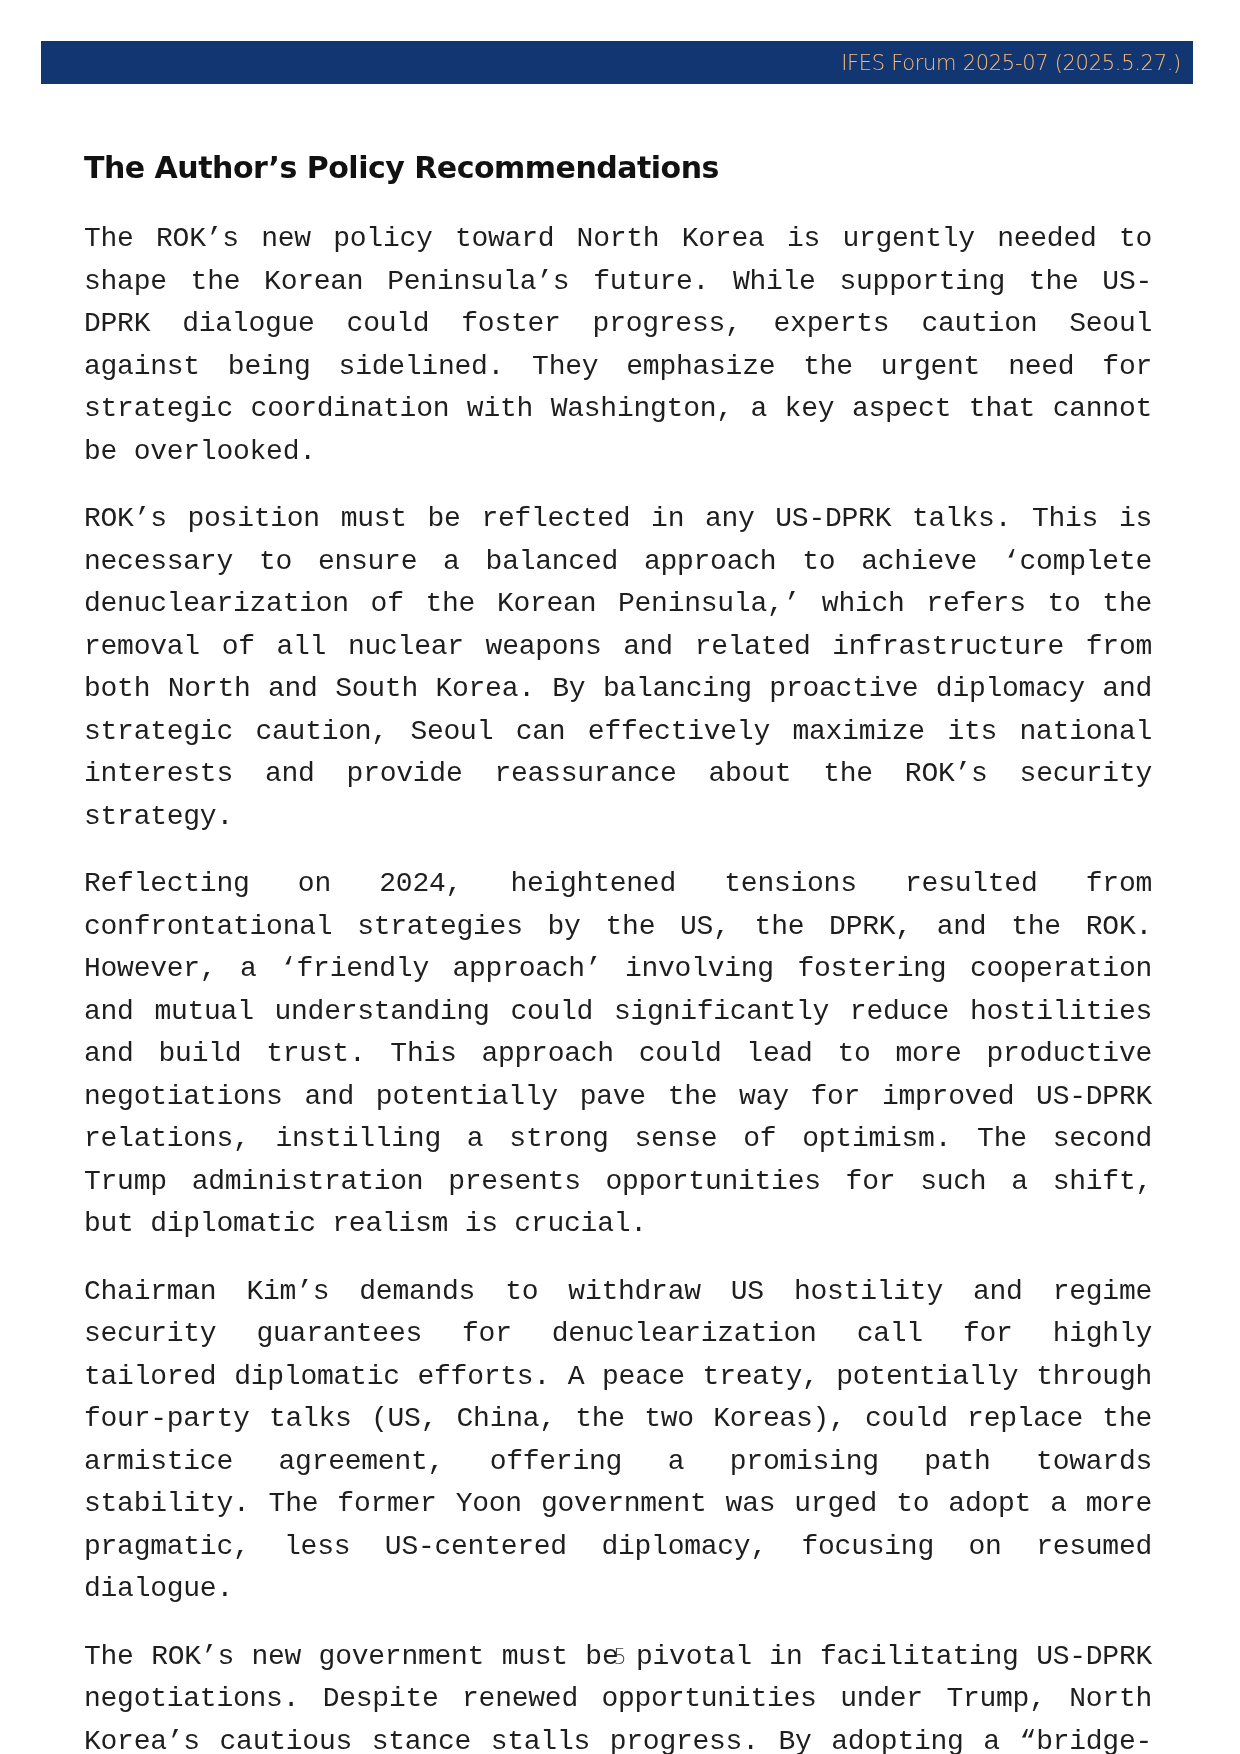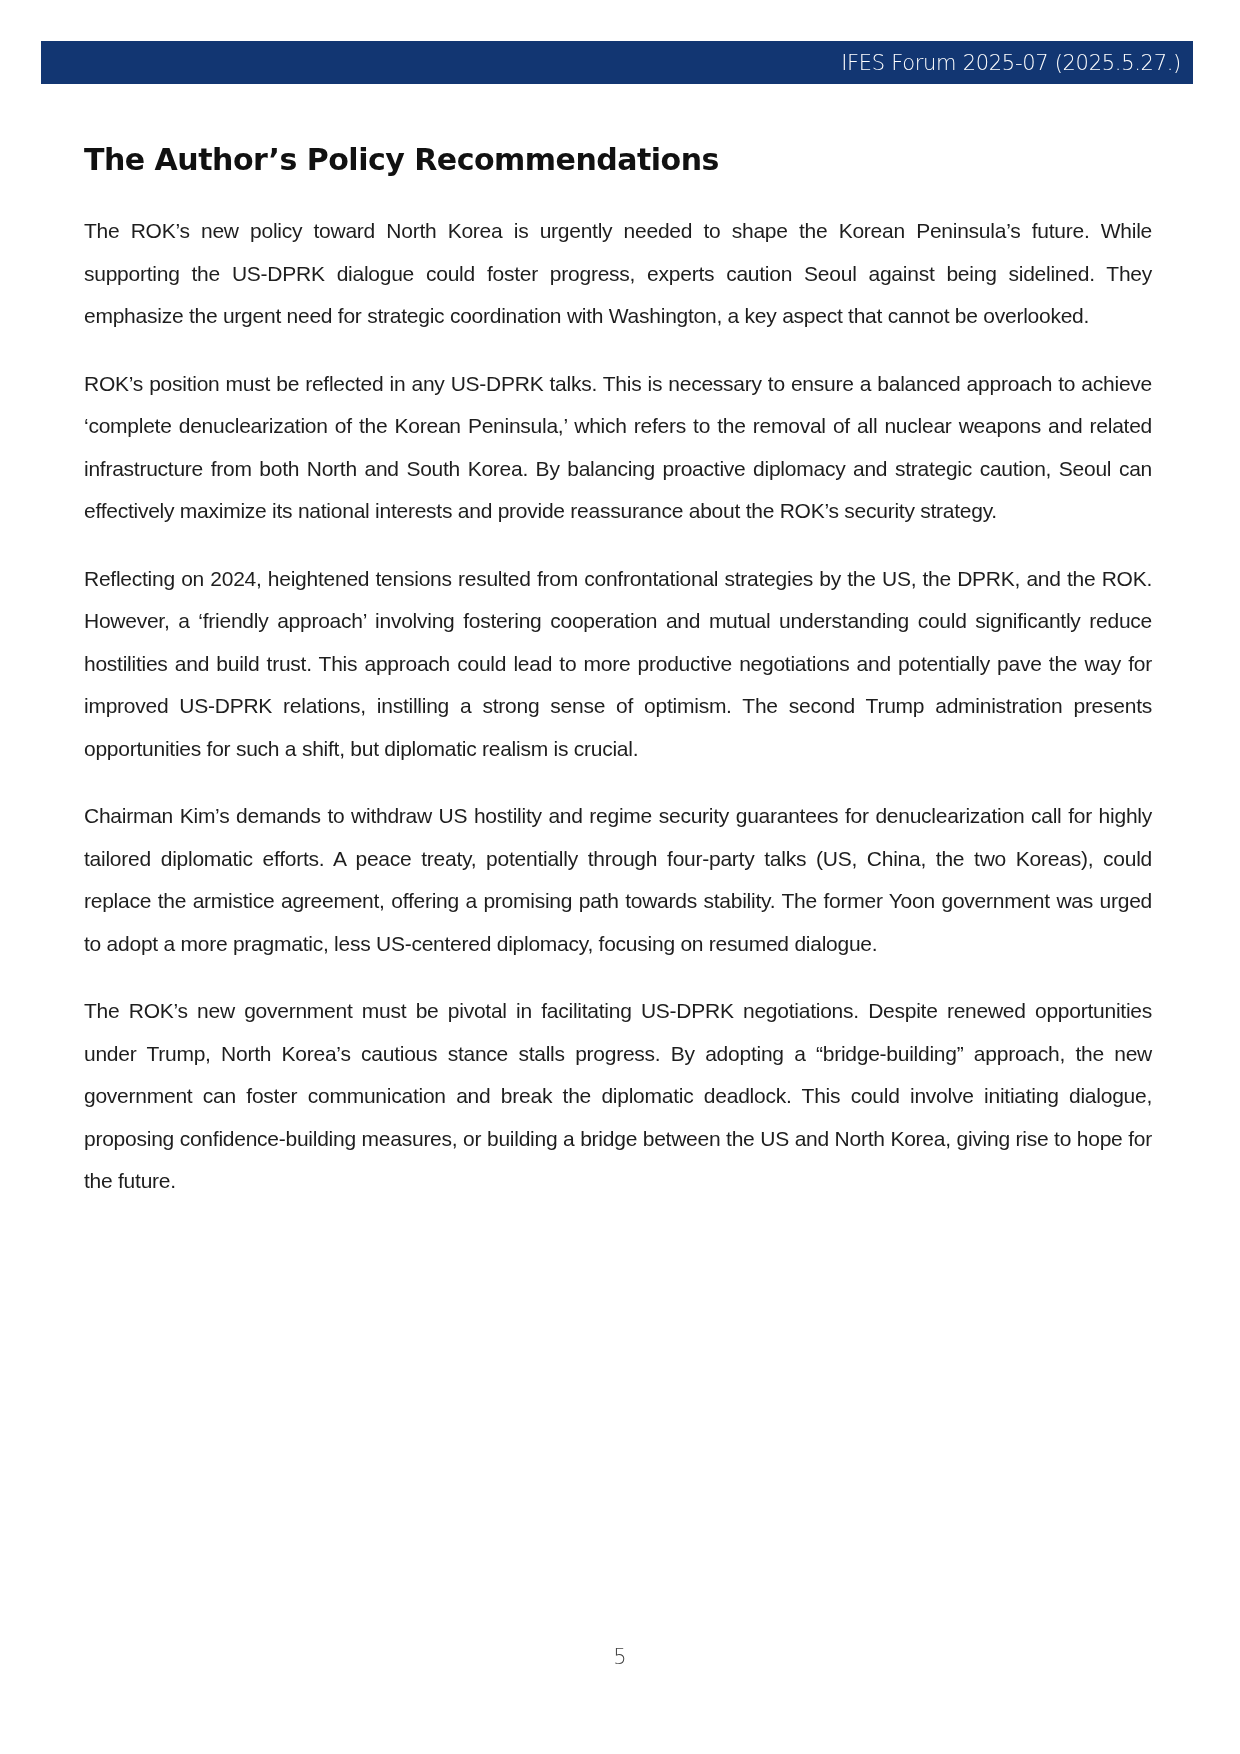"IFES Forum 2025-07 (2025.5.27.)" .header-text { color: #ffffff -> #fdba74 }
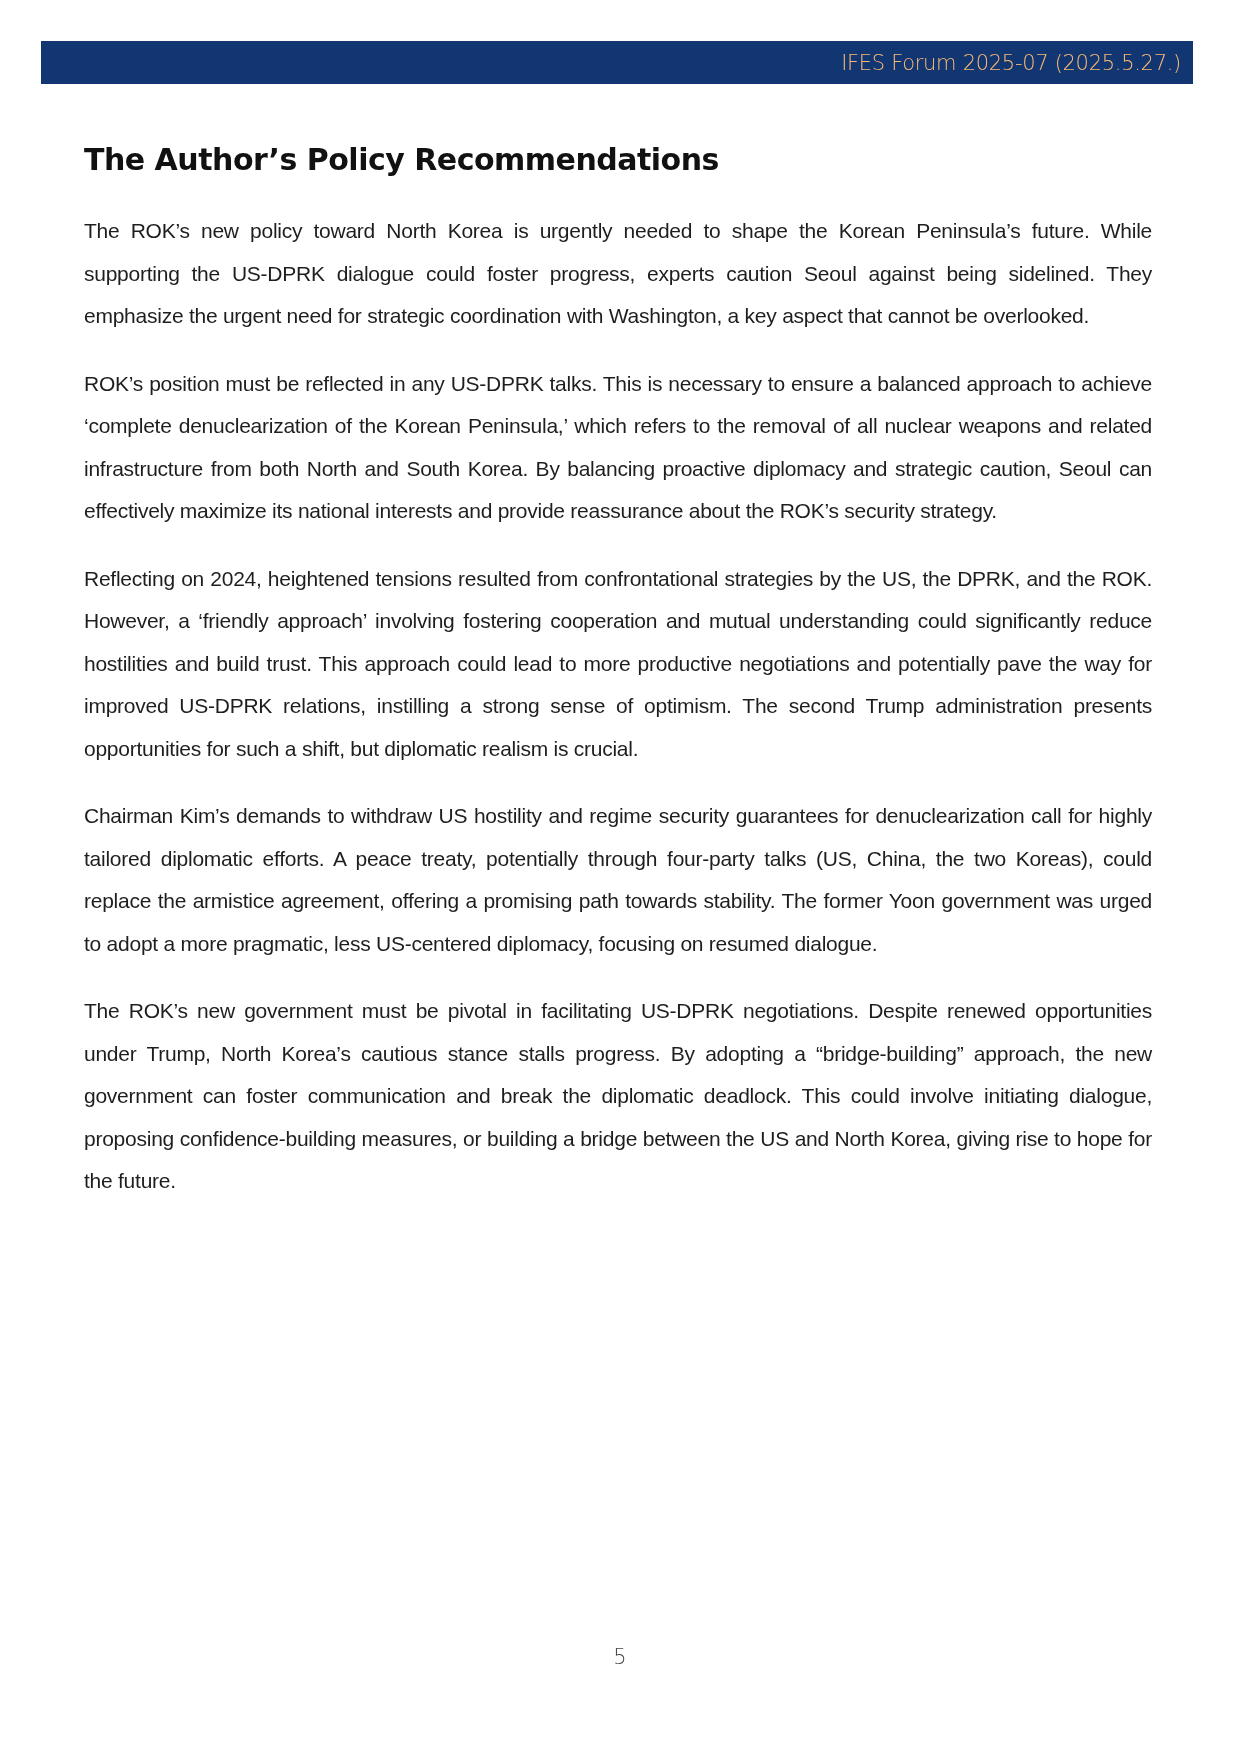"The Author’s Policy Recommendations" .section-title { margin: 4px 0 30px 0 -> 12px 0 30px 0 }
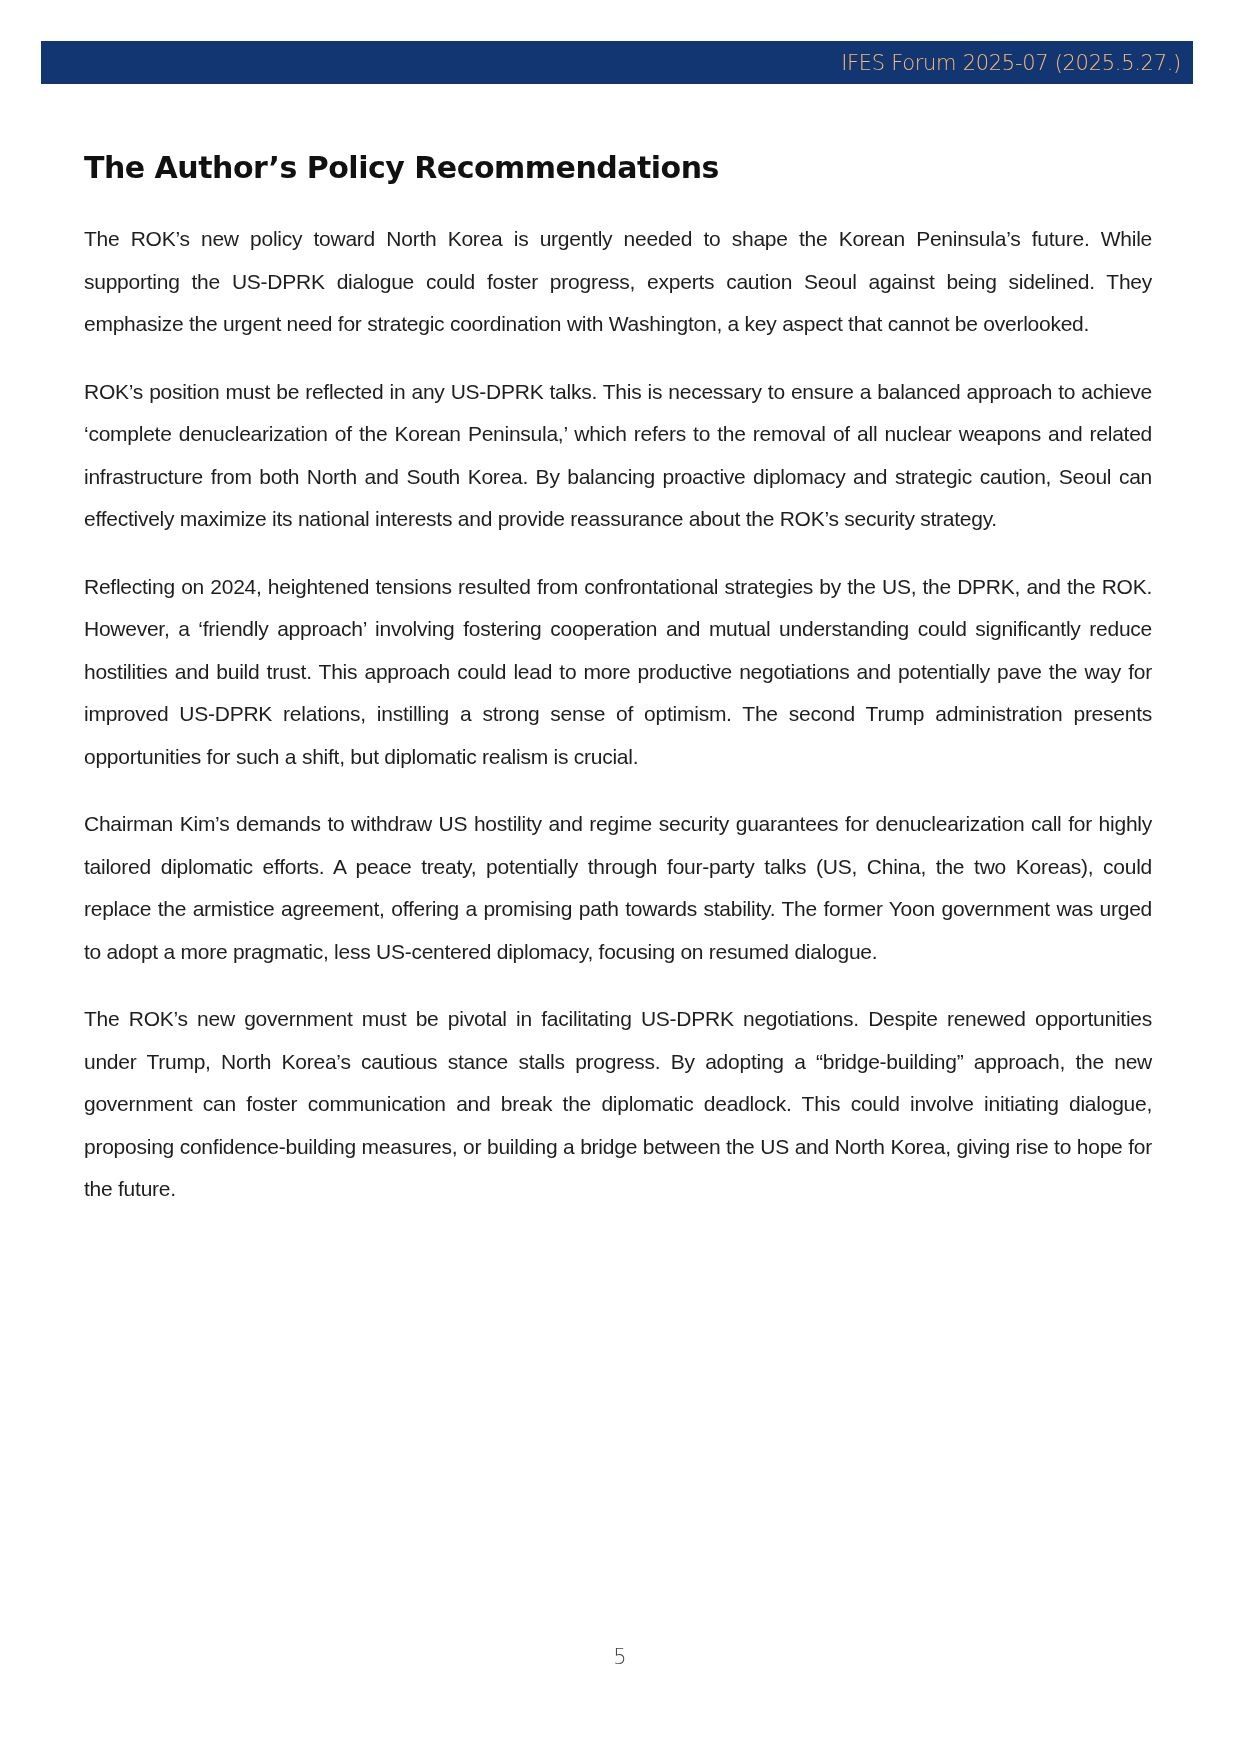"The ROK’s new policy toward" .paragraph { font-family: Liberation Sans, sans-serif -> Liberation Mono, monospace; font-size: 21px -> 28px }
